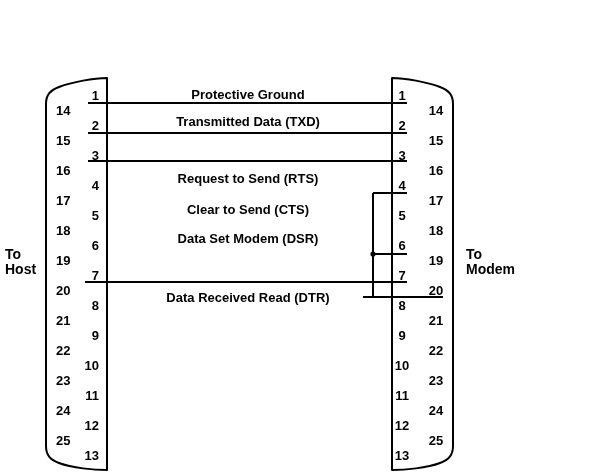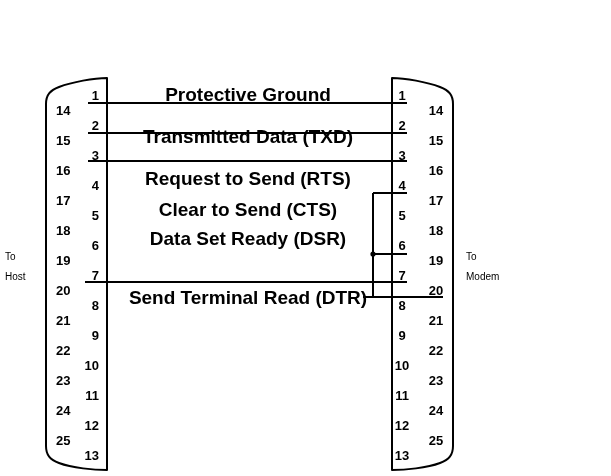"Protective Ground" .sig { font-size: 19px -> 13px }
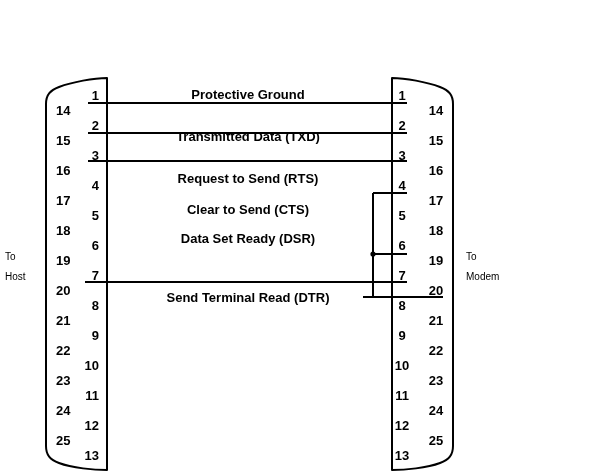"Transmitted Data (TXD)" div.sig { top: 130px -> 115px }
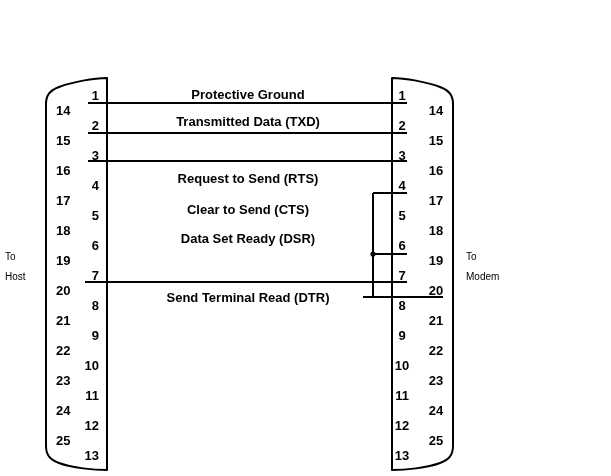"Data Set Ready (DSR)" div.sig { text: Ready -> Modem }
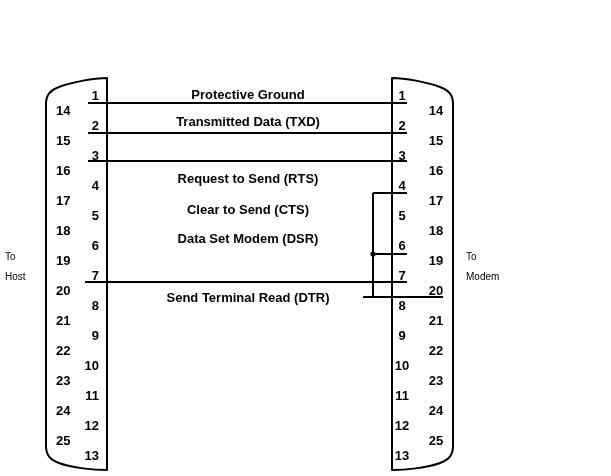"To" .side { font-size: 10px -> 14px; font-weight: normal -> bold; line-height: 20px -> 15px }
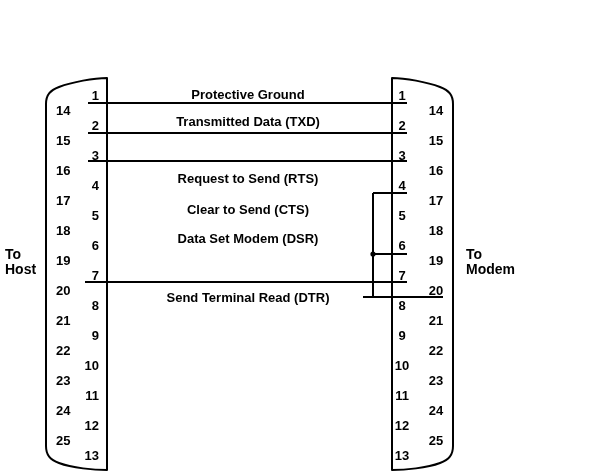"Send Terminal Read (DTR)" div.sig { text: Send Terminal -> Data Received }
